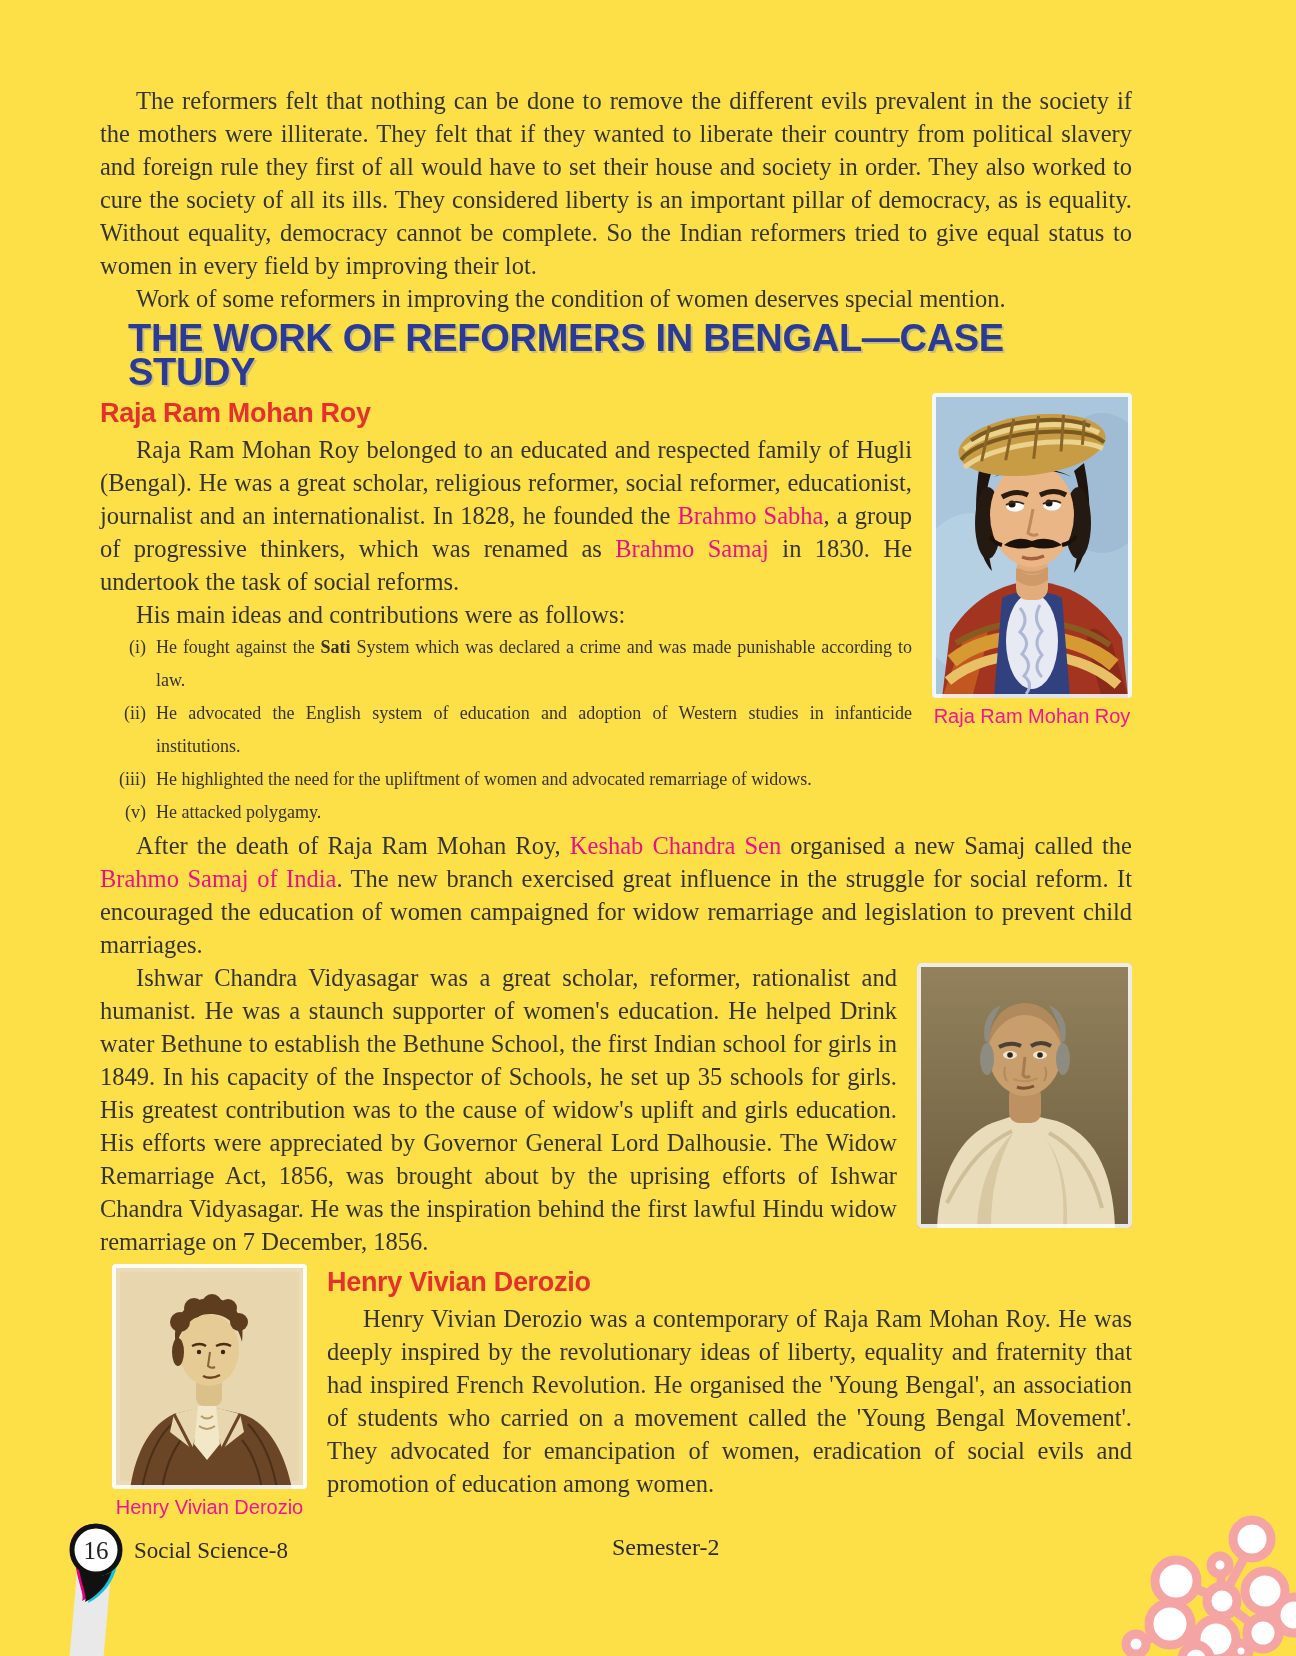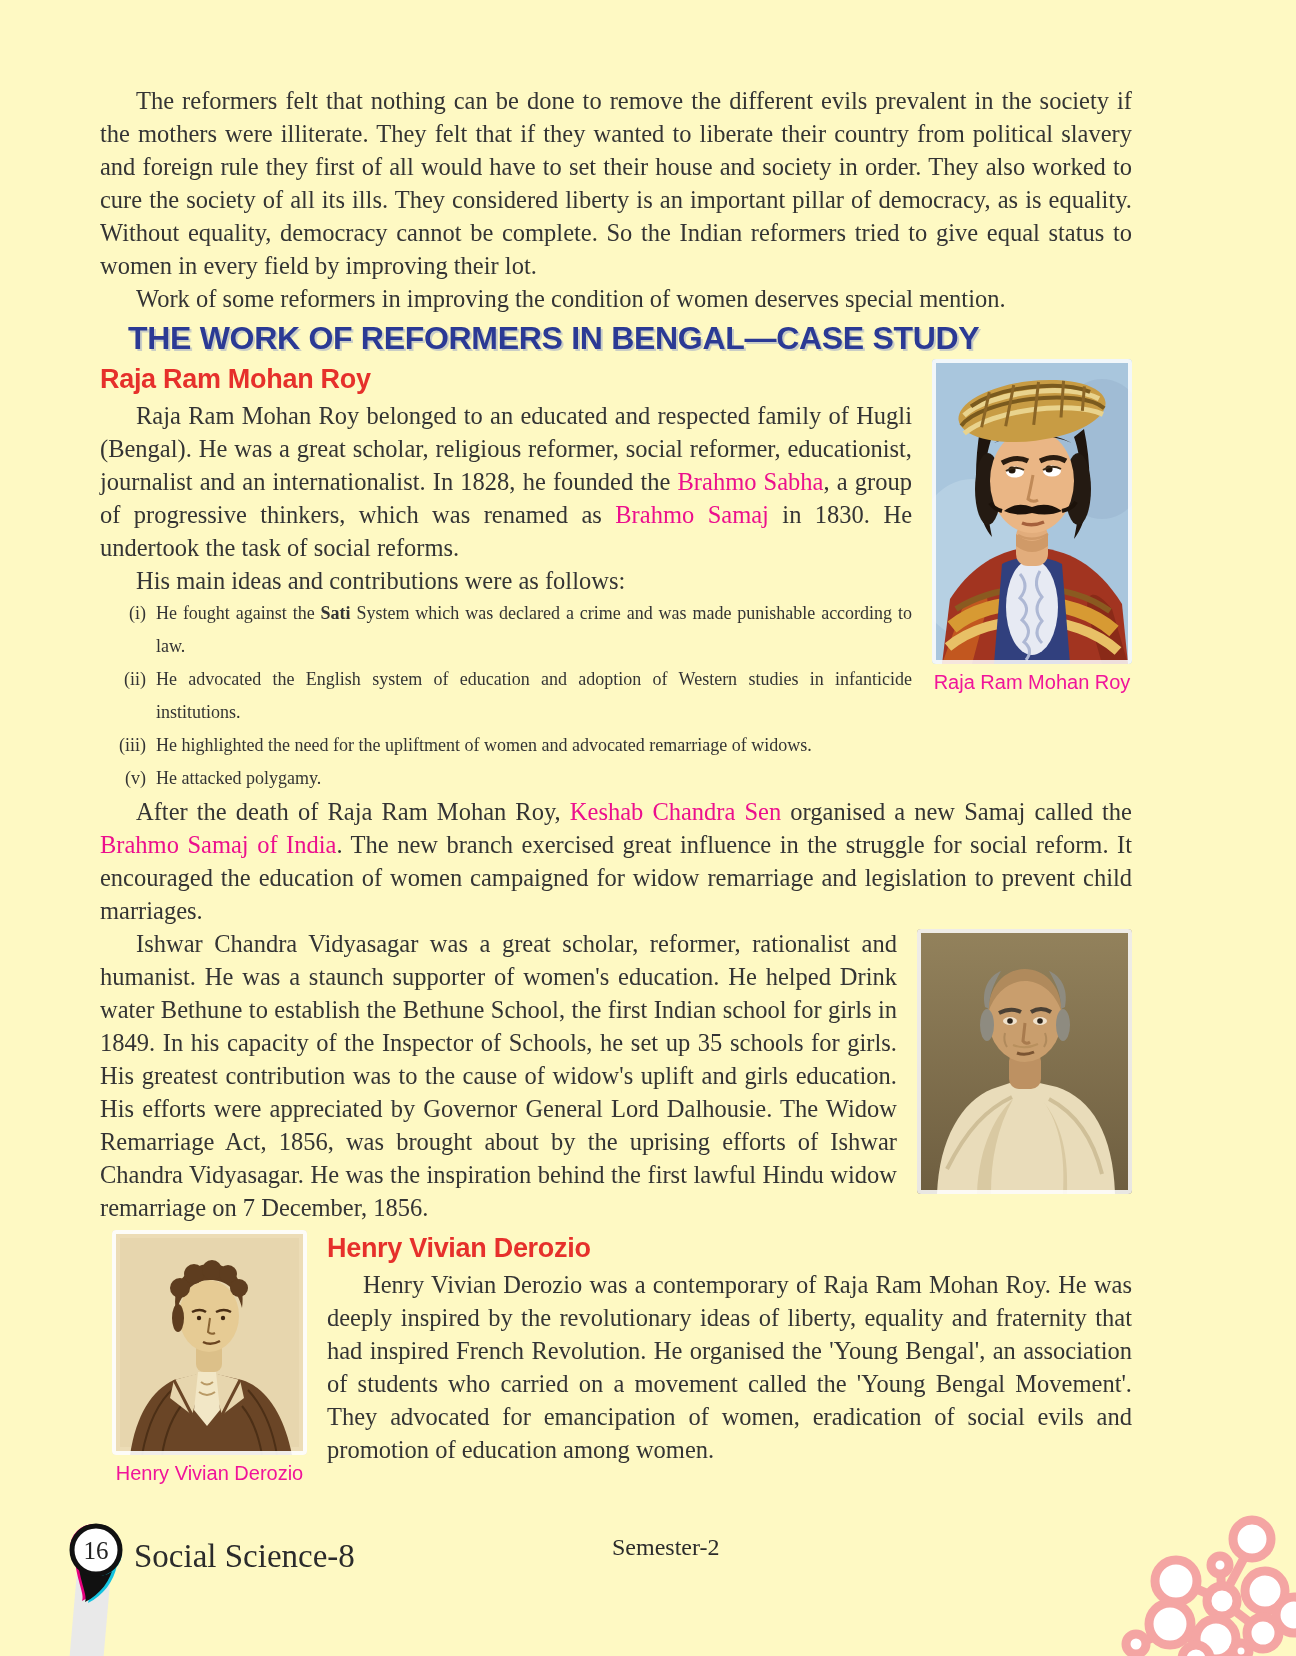"The reformers felt that nothing" .page { background: #fef9c3 -> #fde047 }
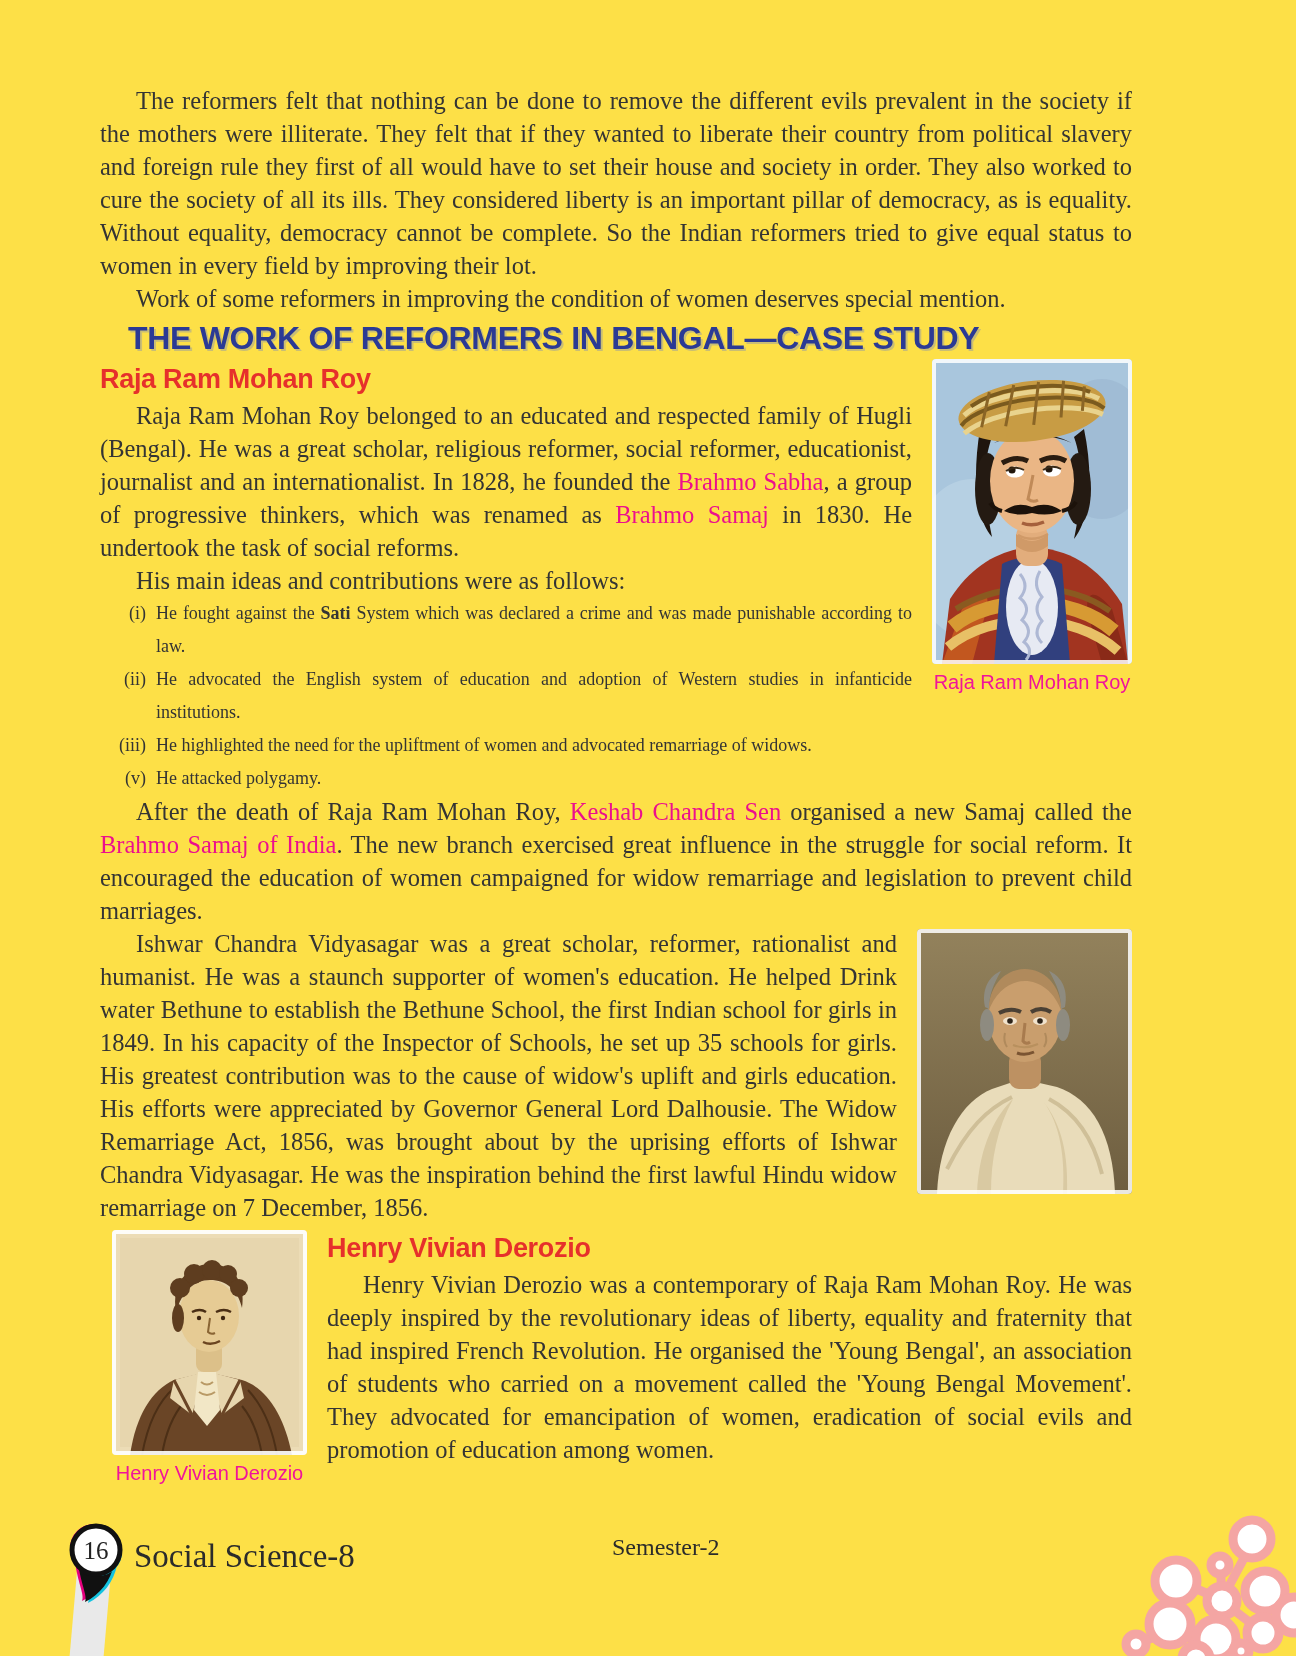"THE WORK OF REFORMERS IN" h2.main-heading { font-size: 32px -> 38px }
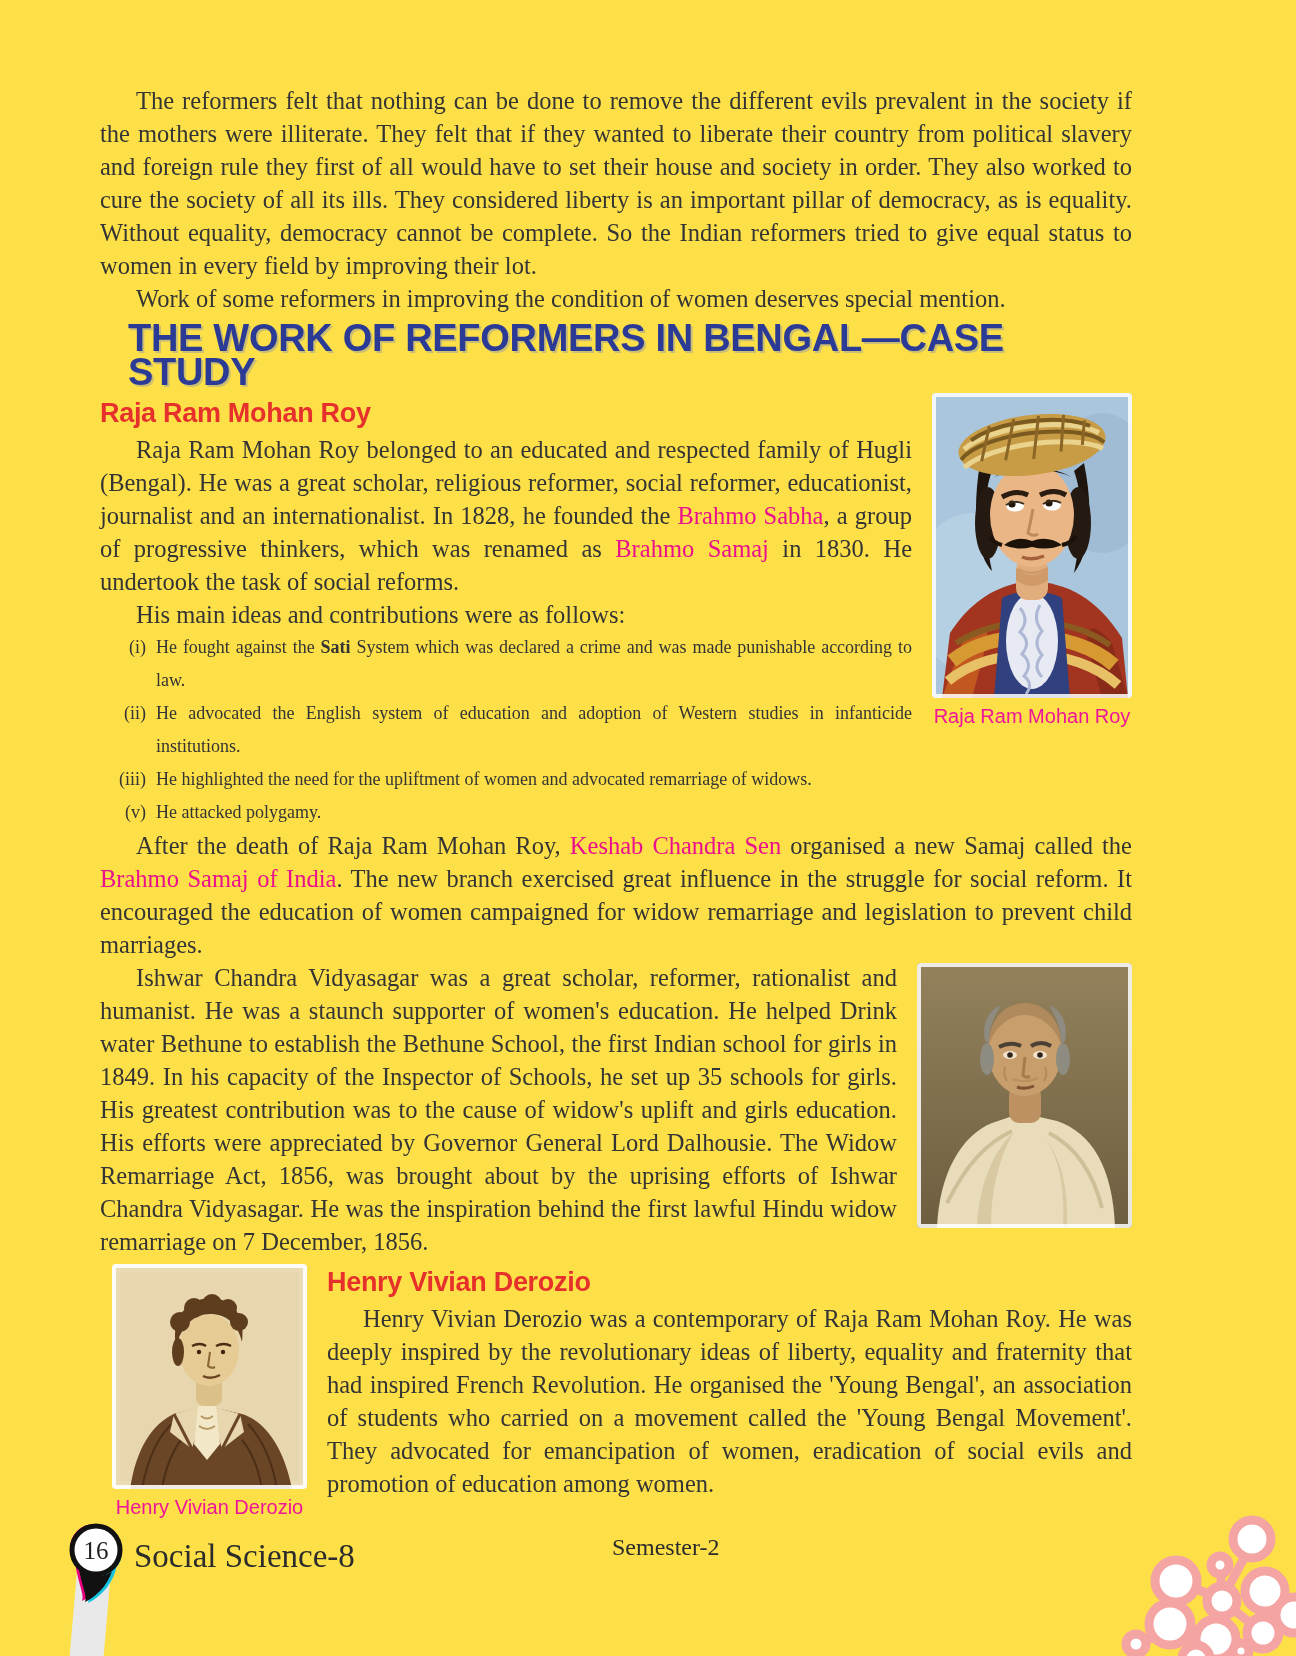"Social Science-8" .footer-book { font-size: 33px -> 23px }
